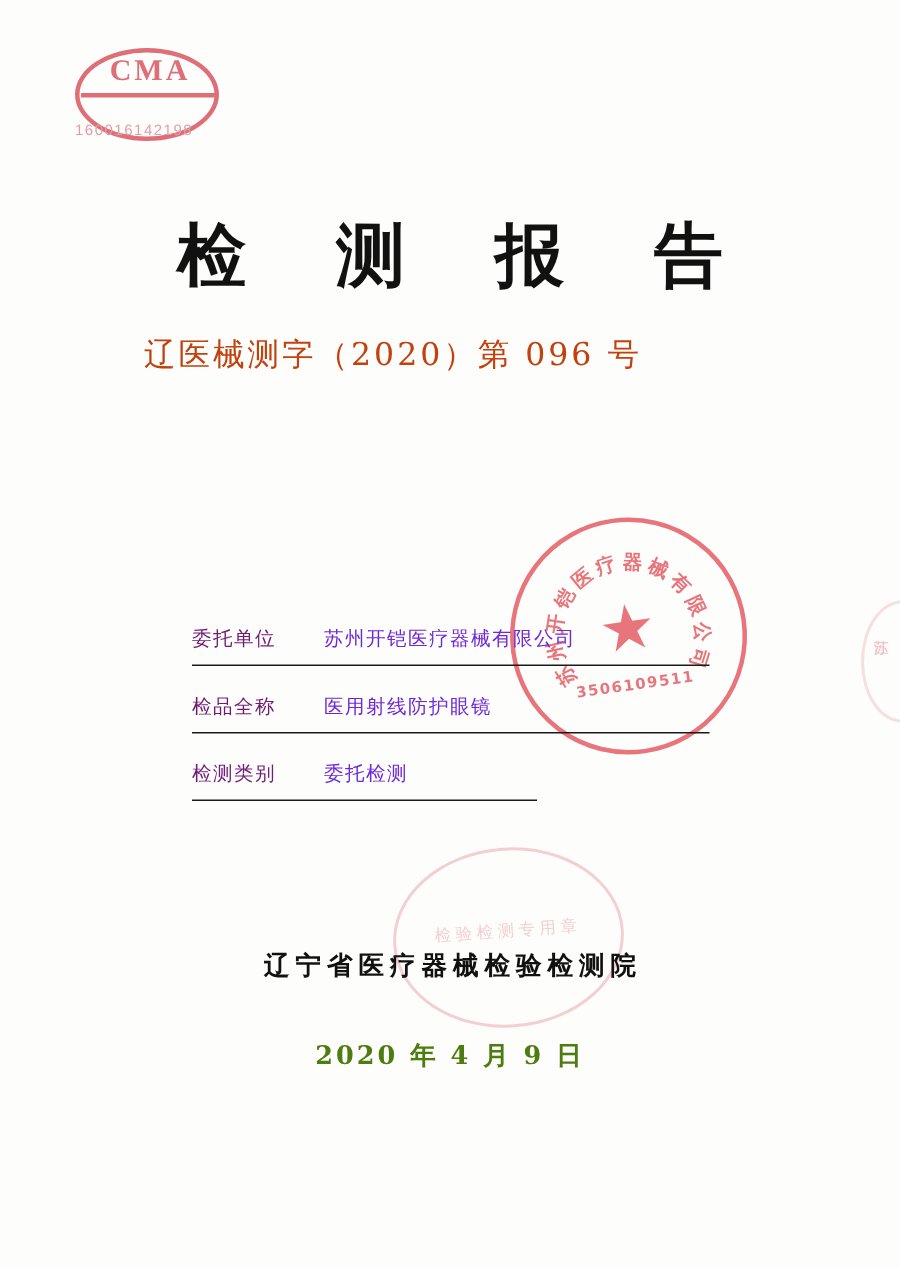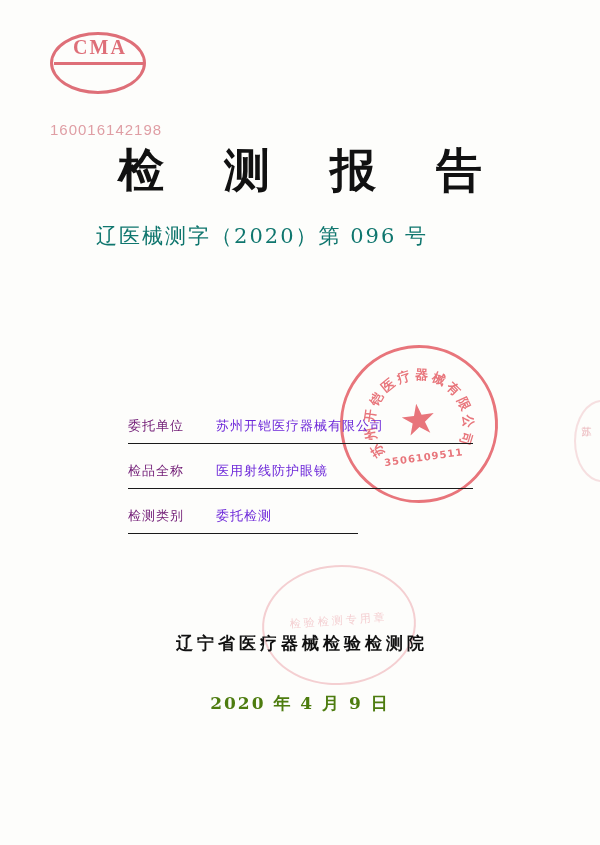"160016142198" .cma-sub { font-size: 15px -> 10px; margin-top: 39px -> none; text-align: center -> none }
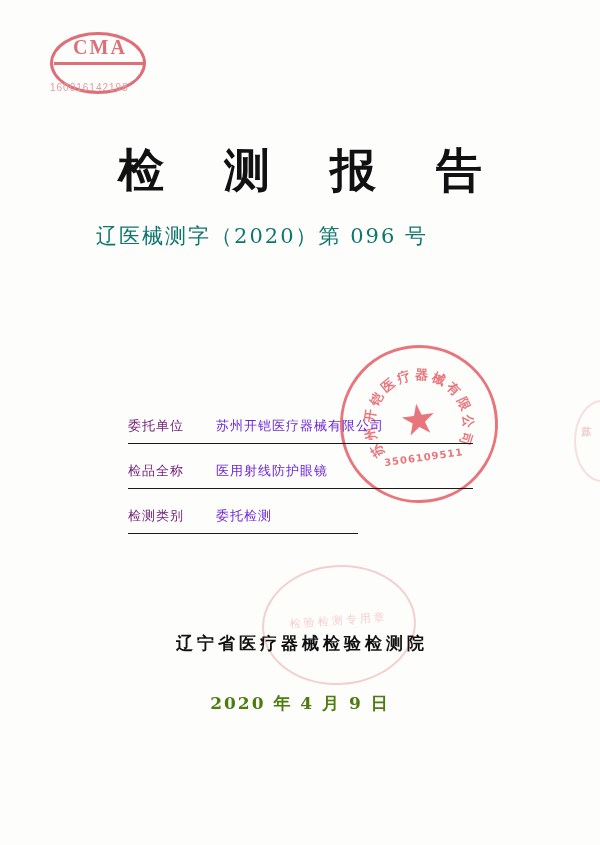"辽医械测字（2020）第 096 号" .doc-number { color: #0f766e -> #c2410c }
